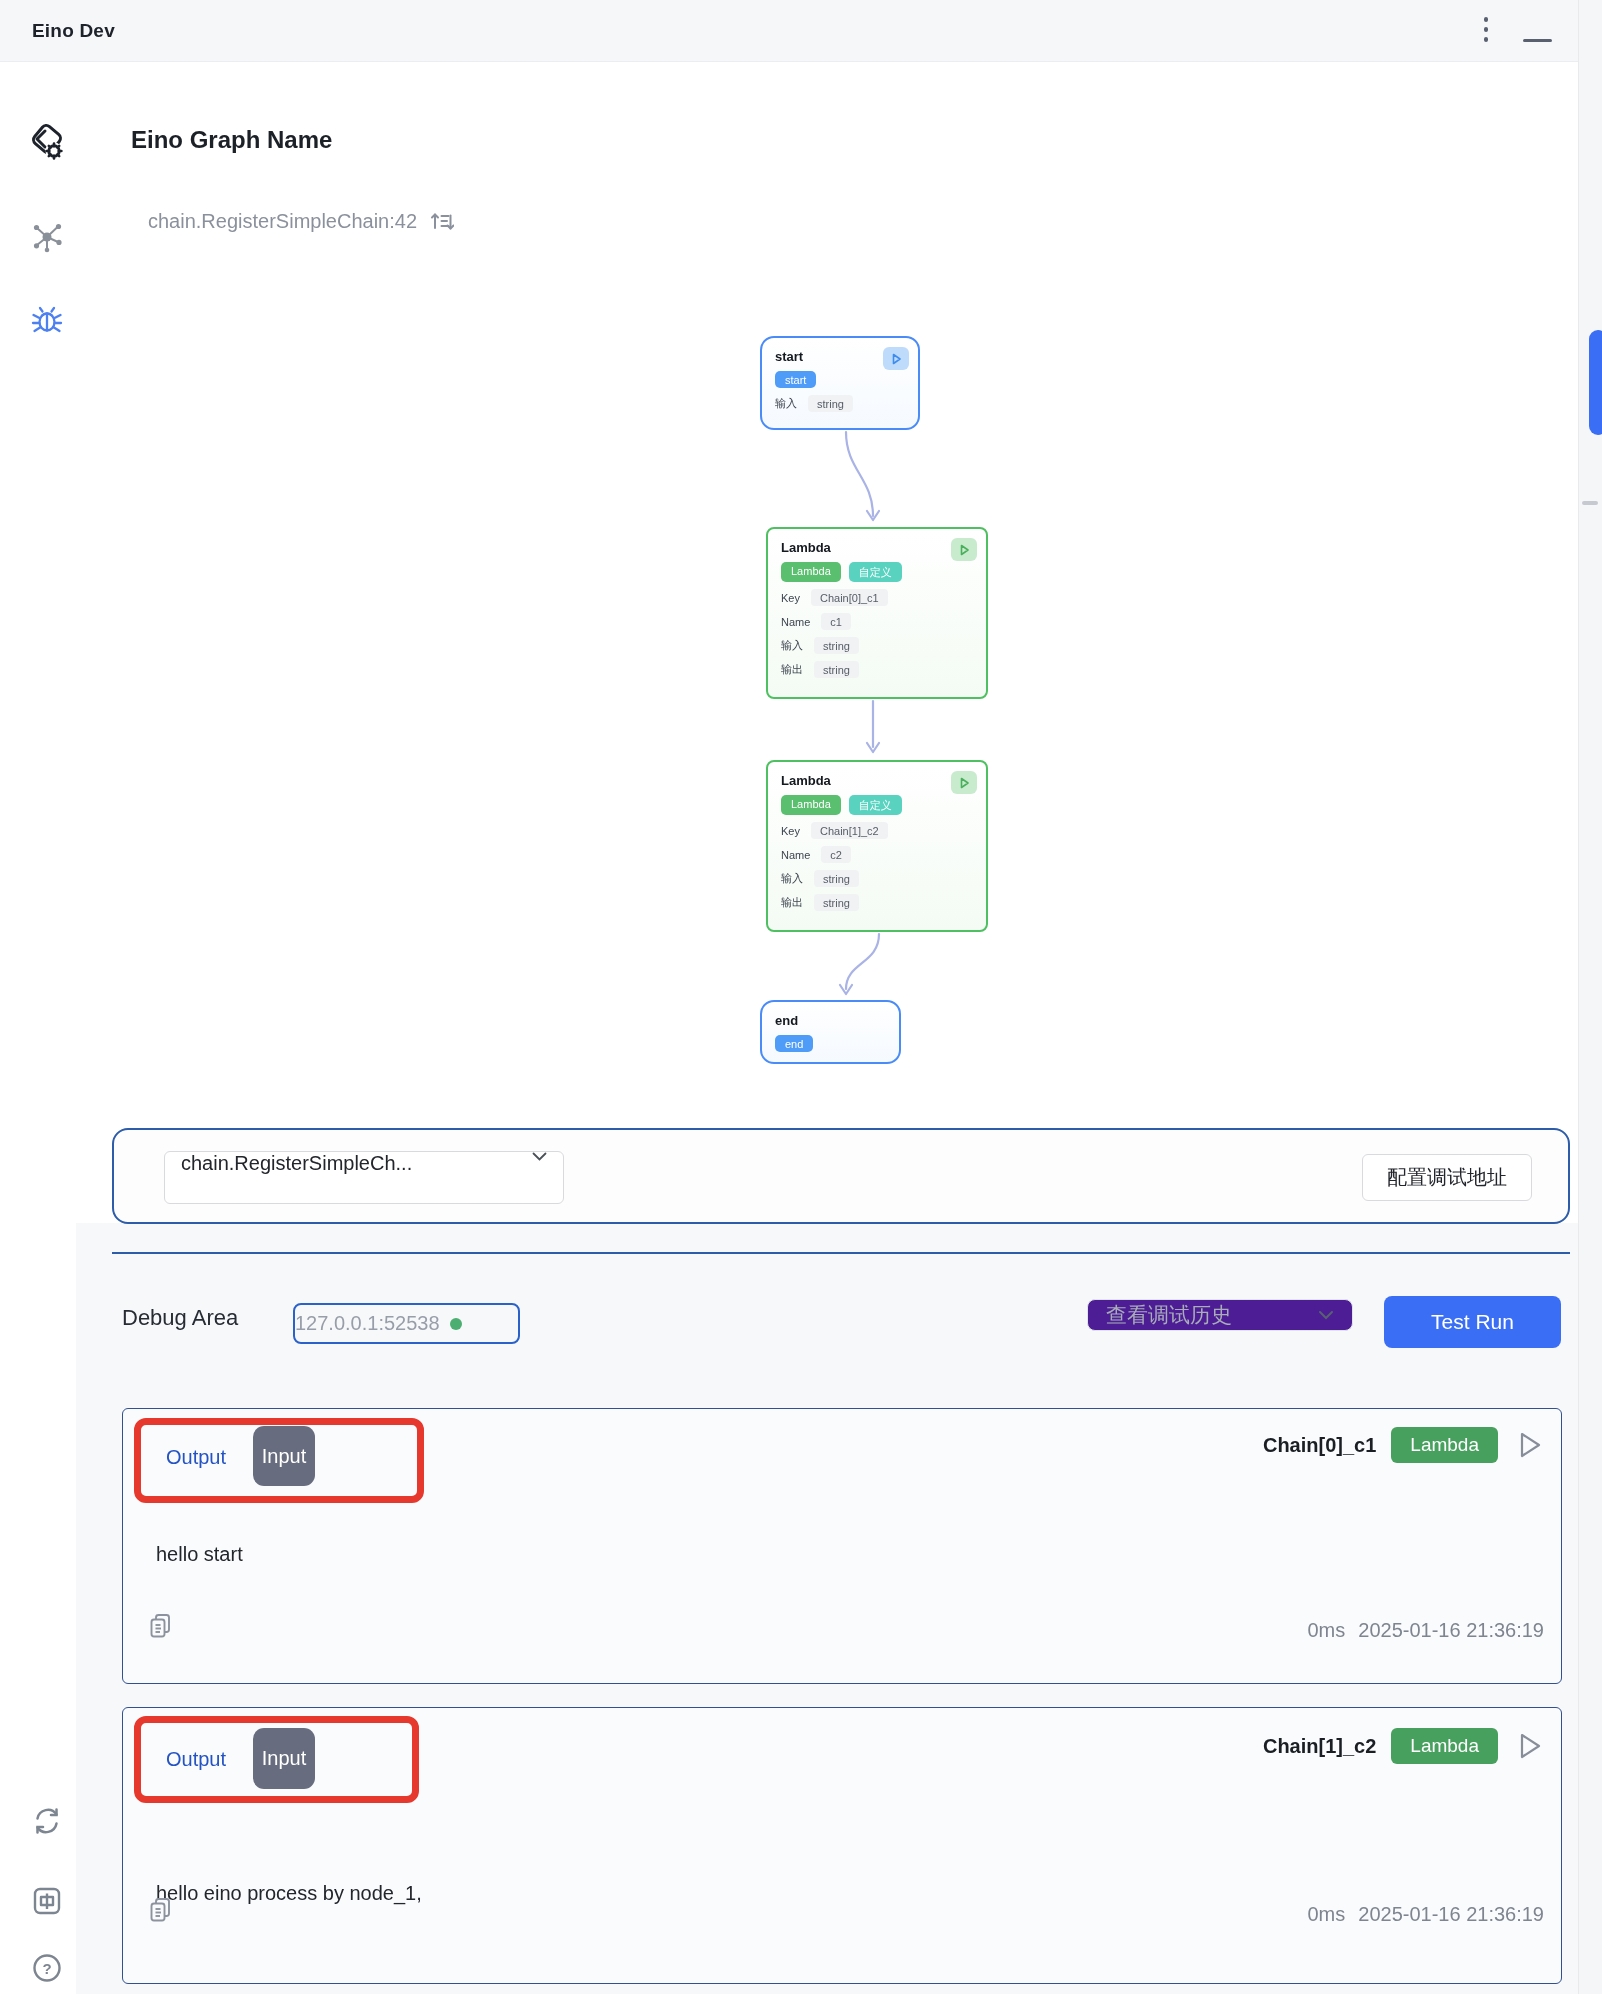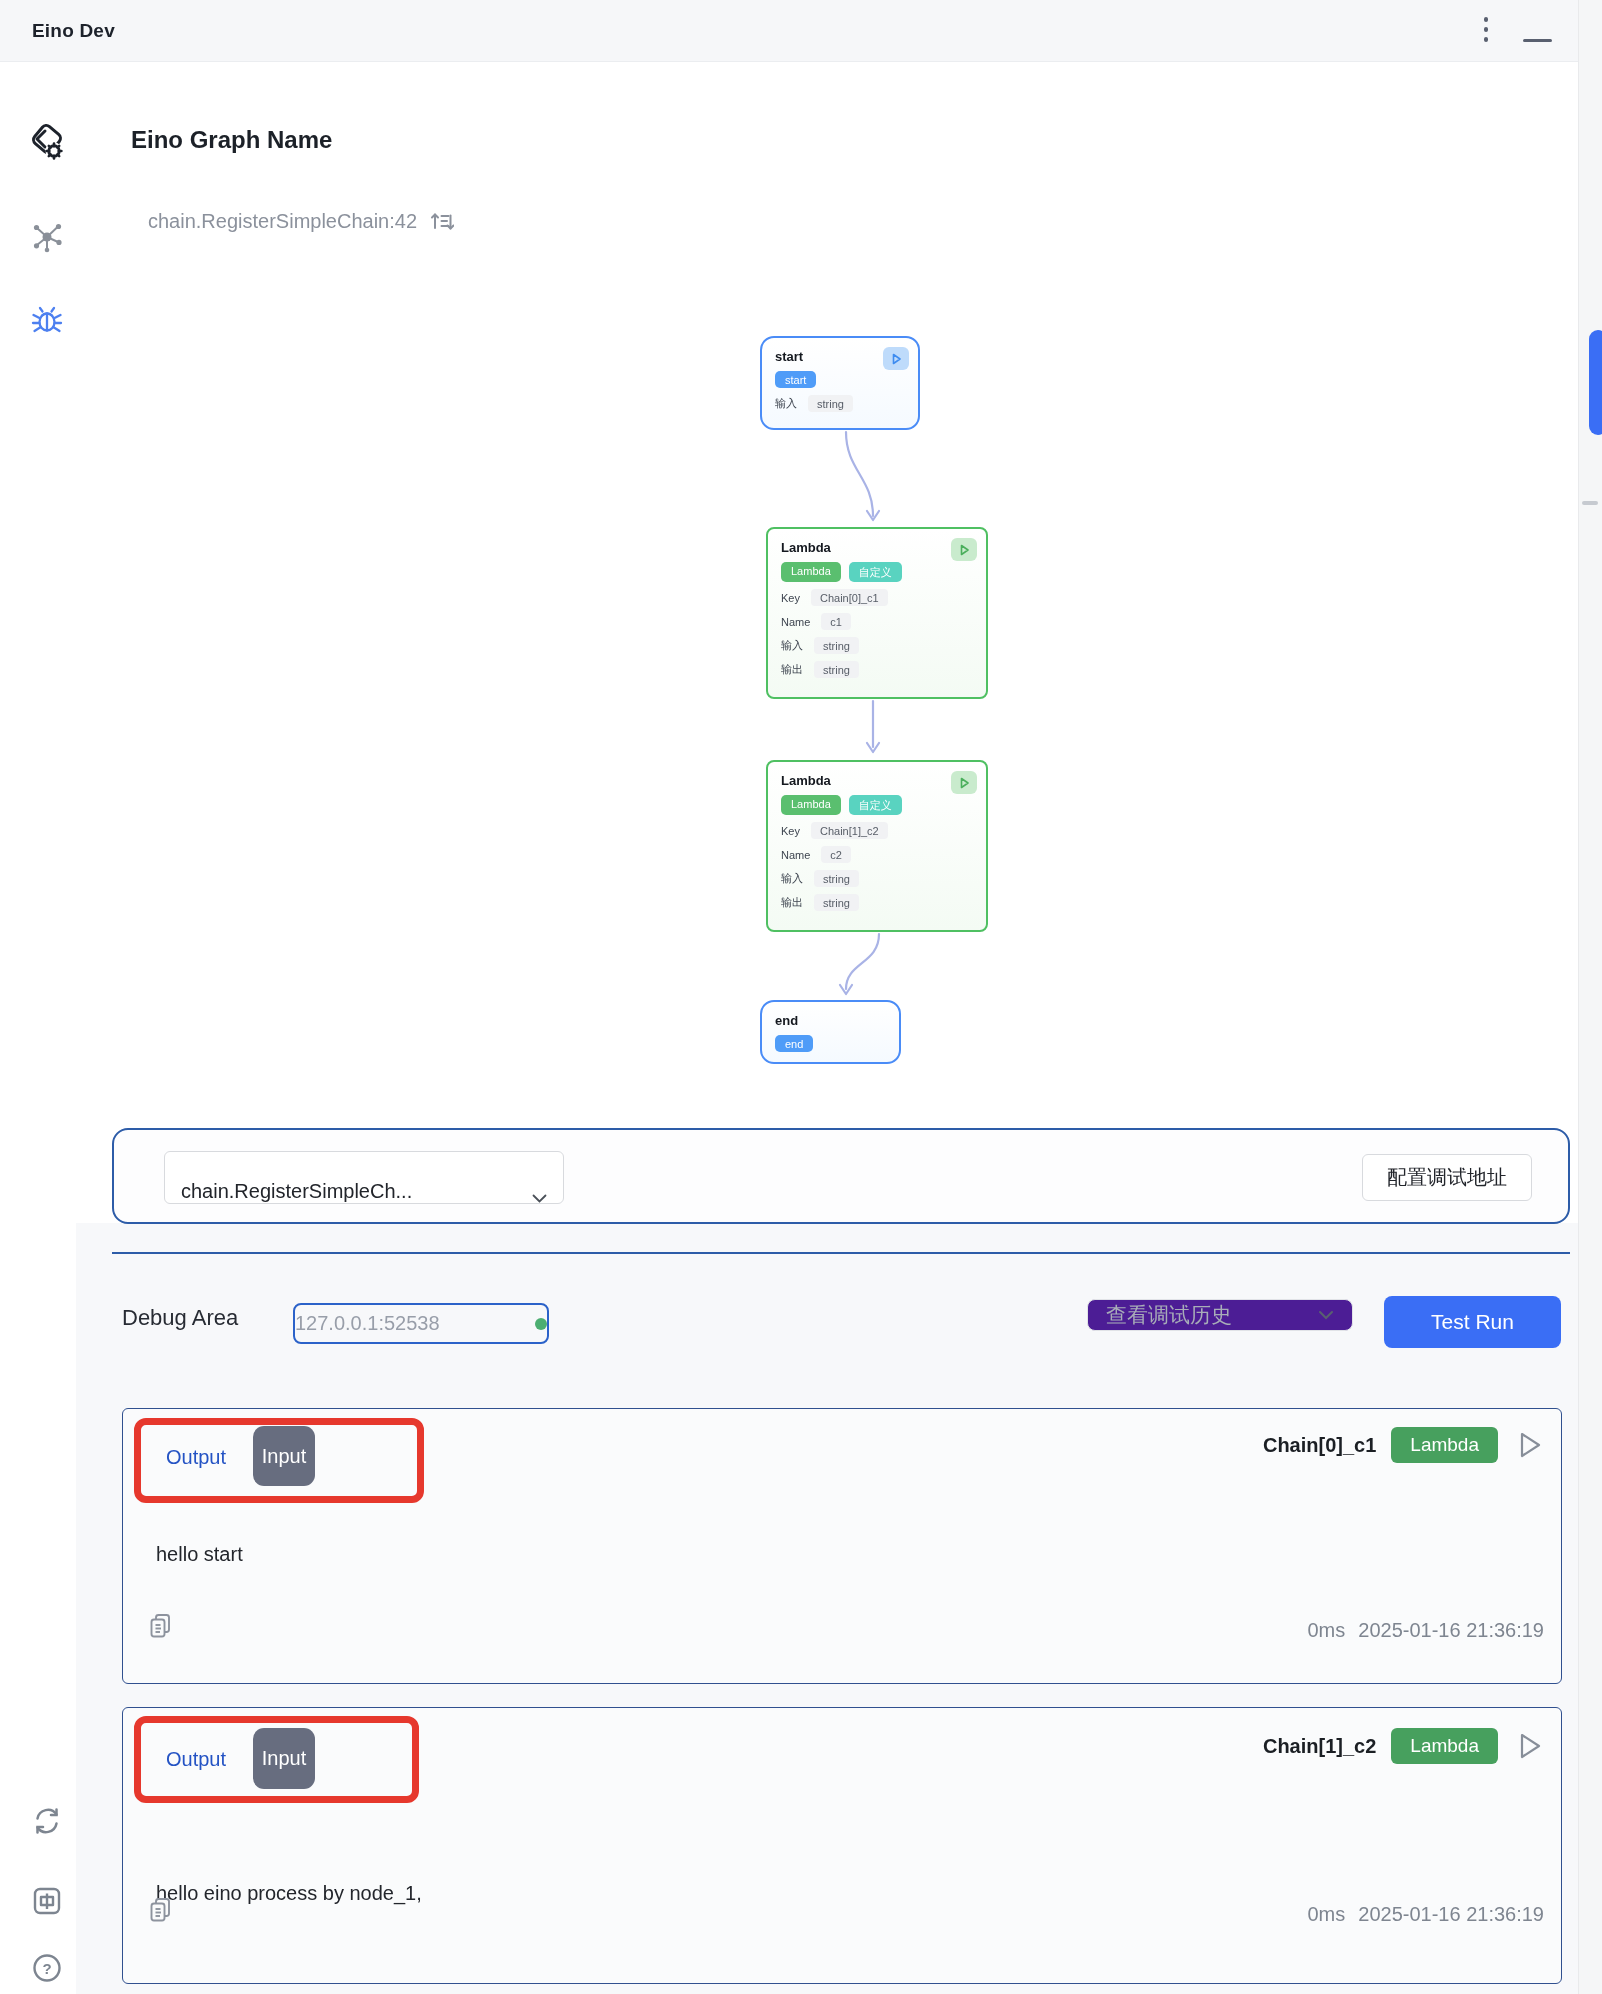"chain.RegisterSimpleCh..." .graph-select { align-items: flex-end -> flex-start }
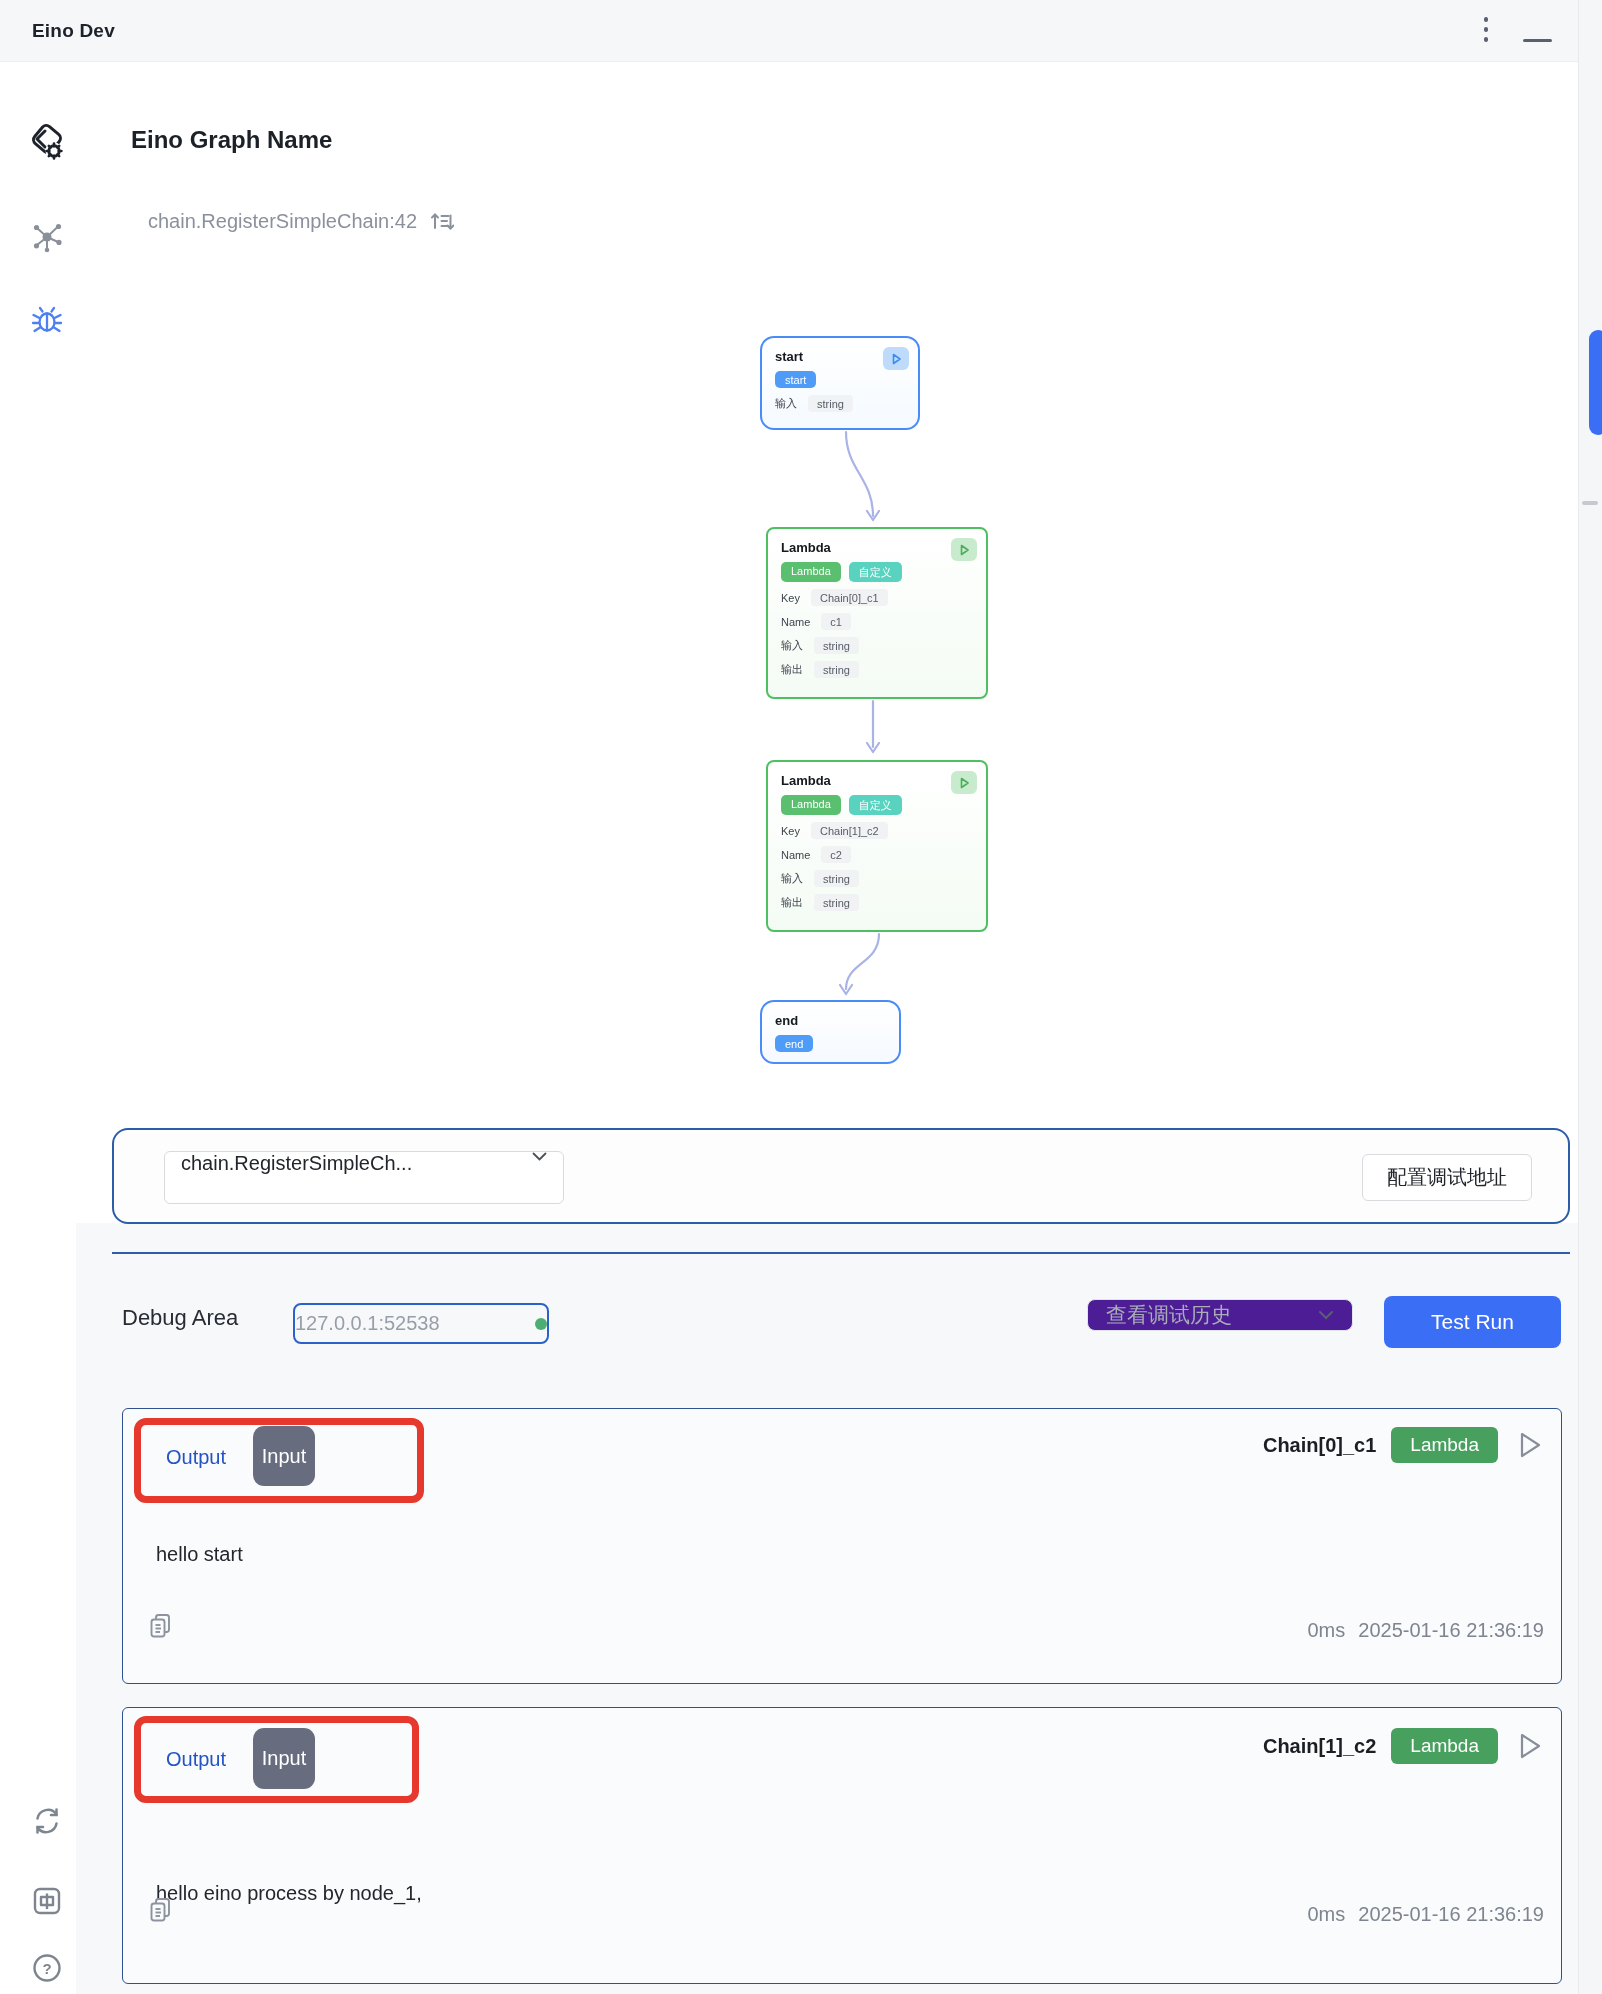"127.0.0.1:52538" .address-pill { justify-content: space-between -> flex-start; width: 256px -> 227px }
